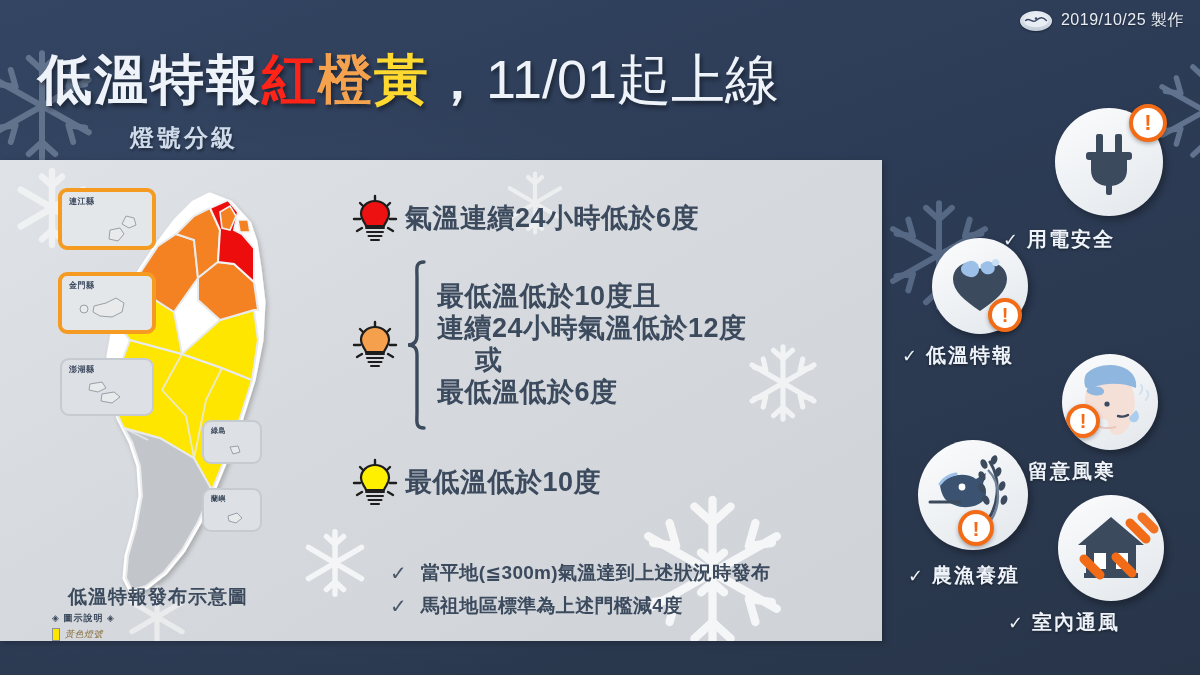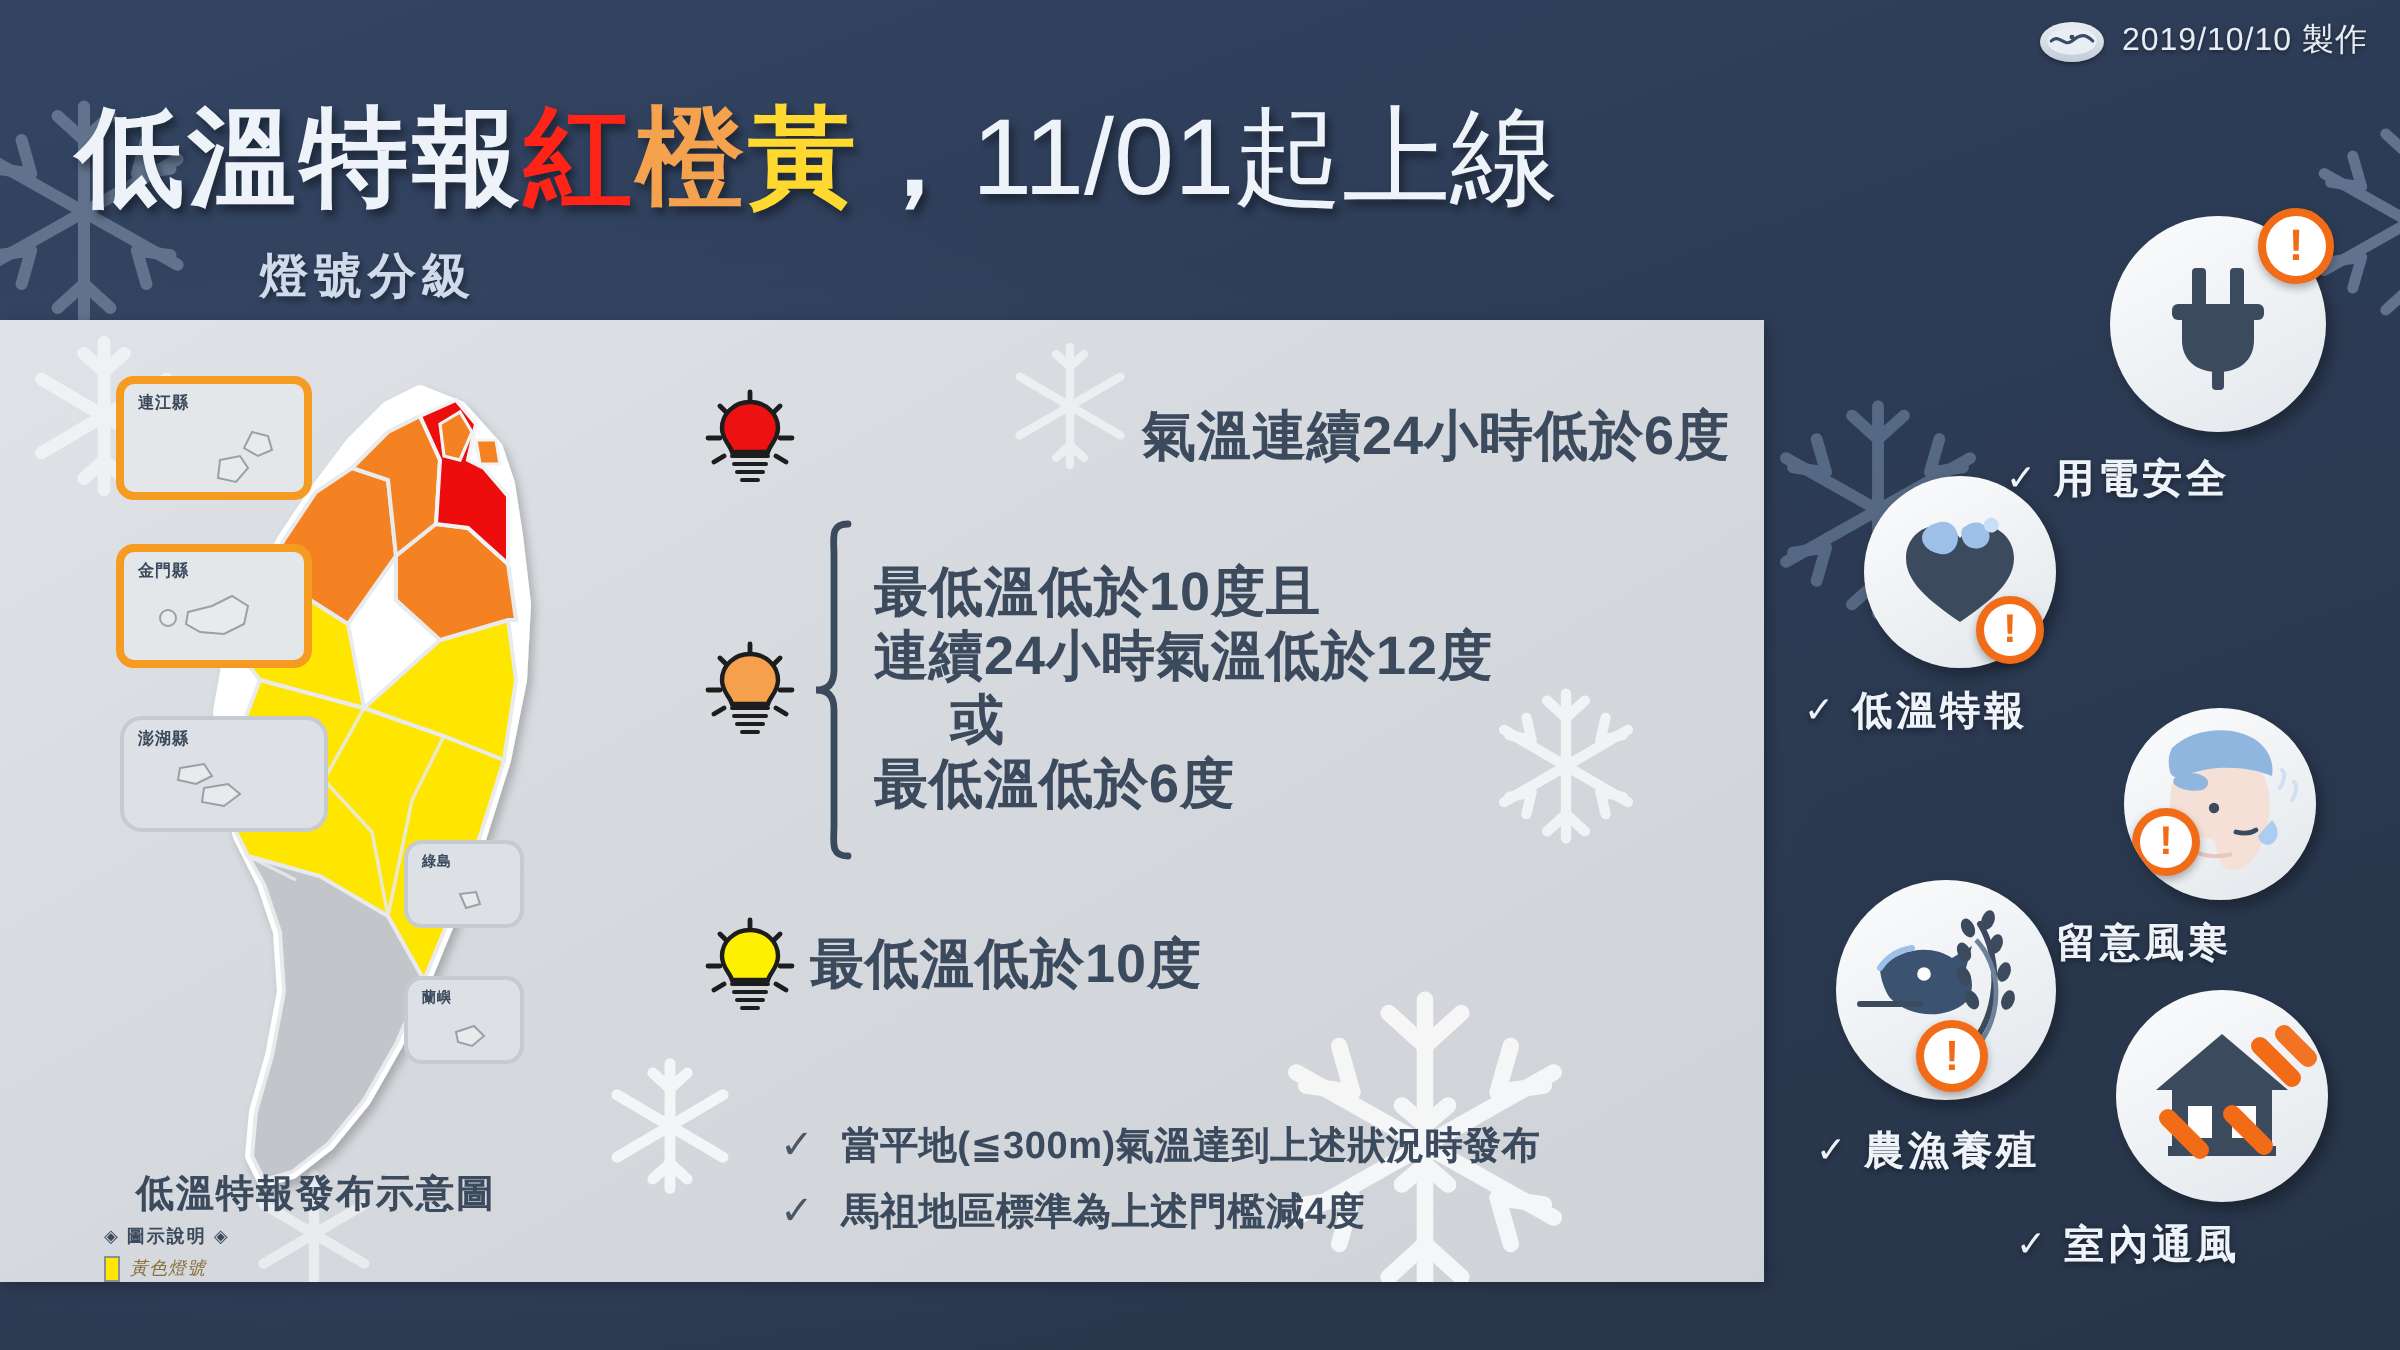"2019/10/10 製作" span { text: 2019/10/10 -> 2019/10/25 }
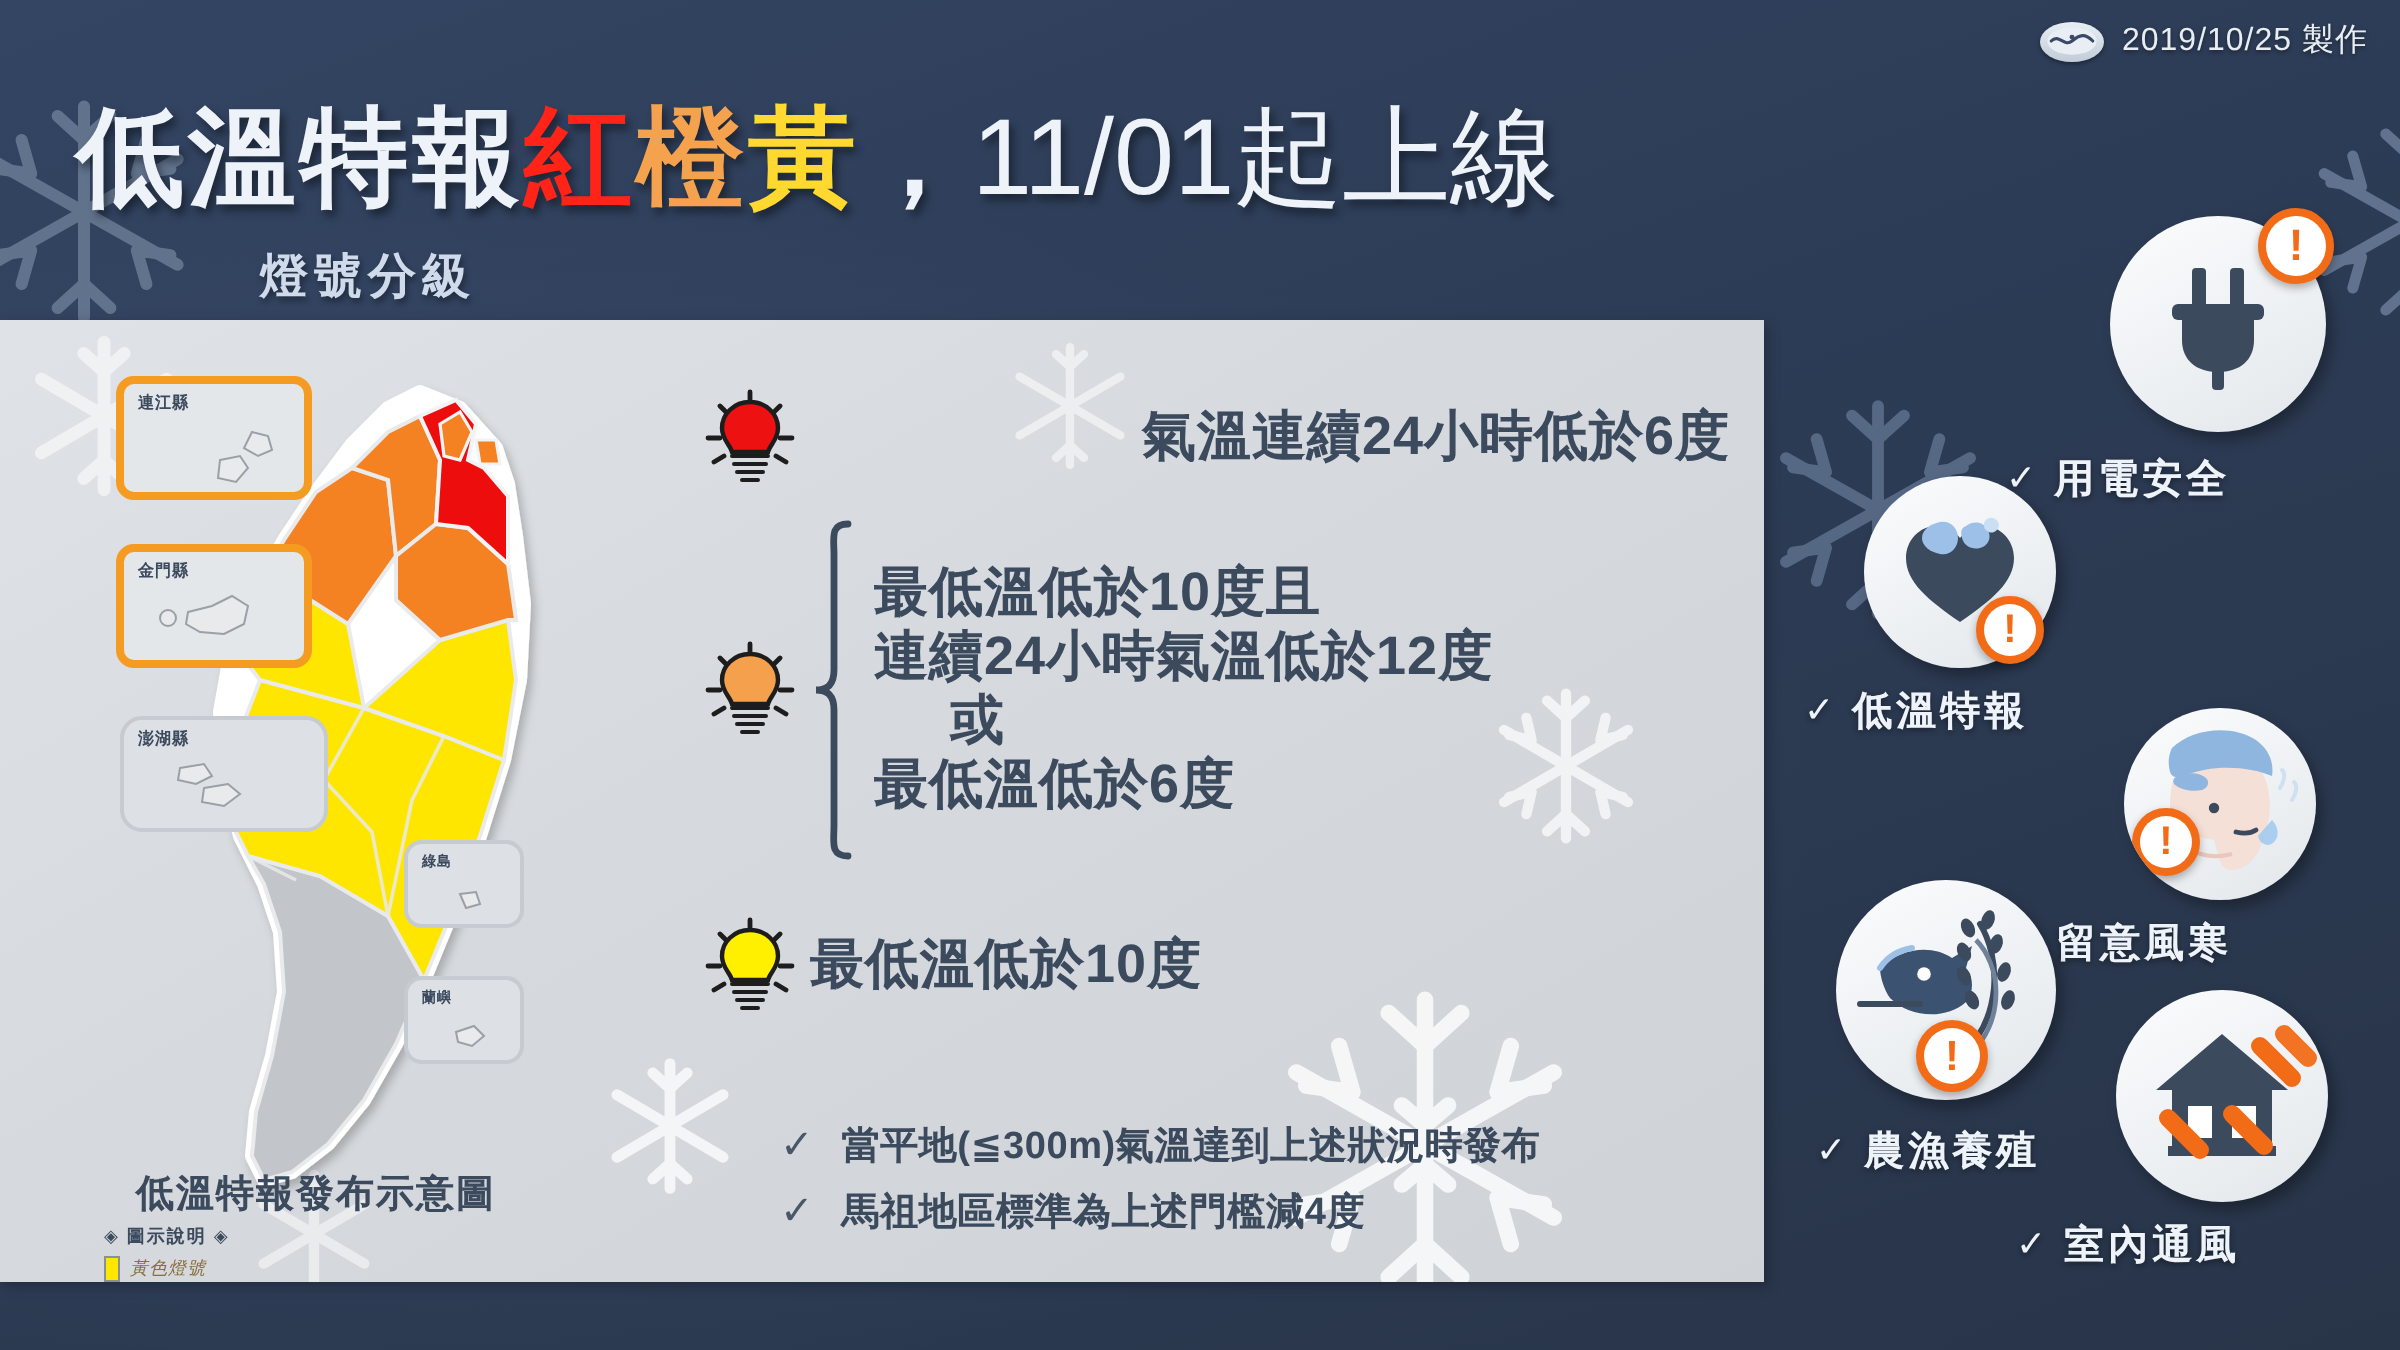"氣溫連續24小時低於6度" .rule-1 { justify-content: space-between -> none }
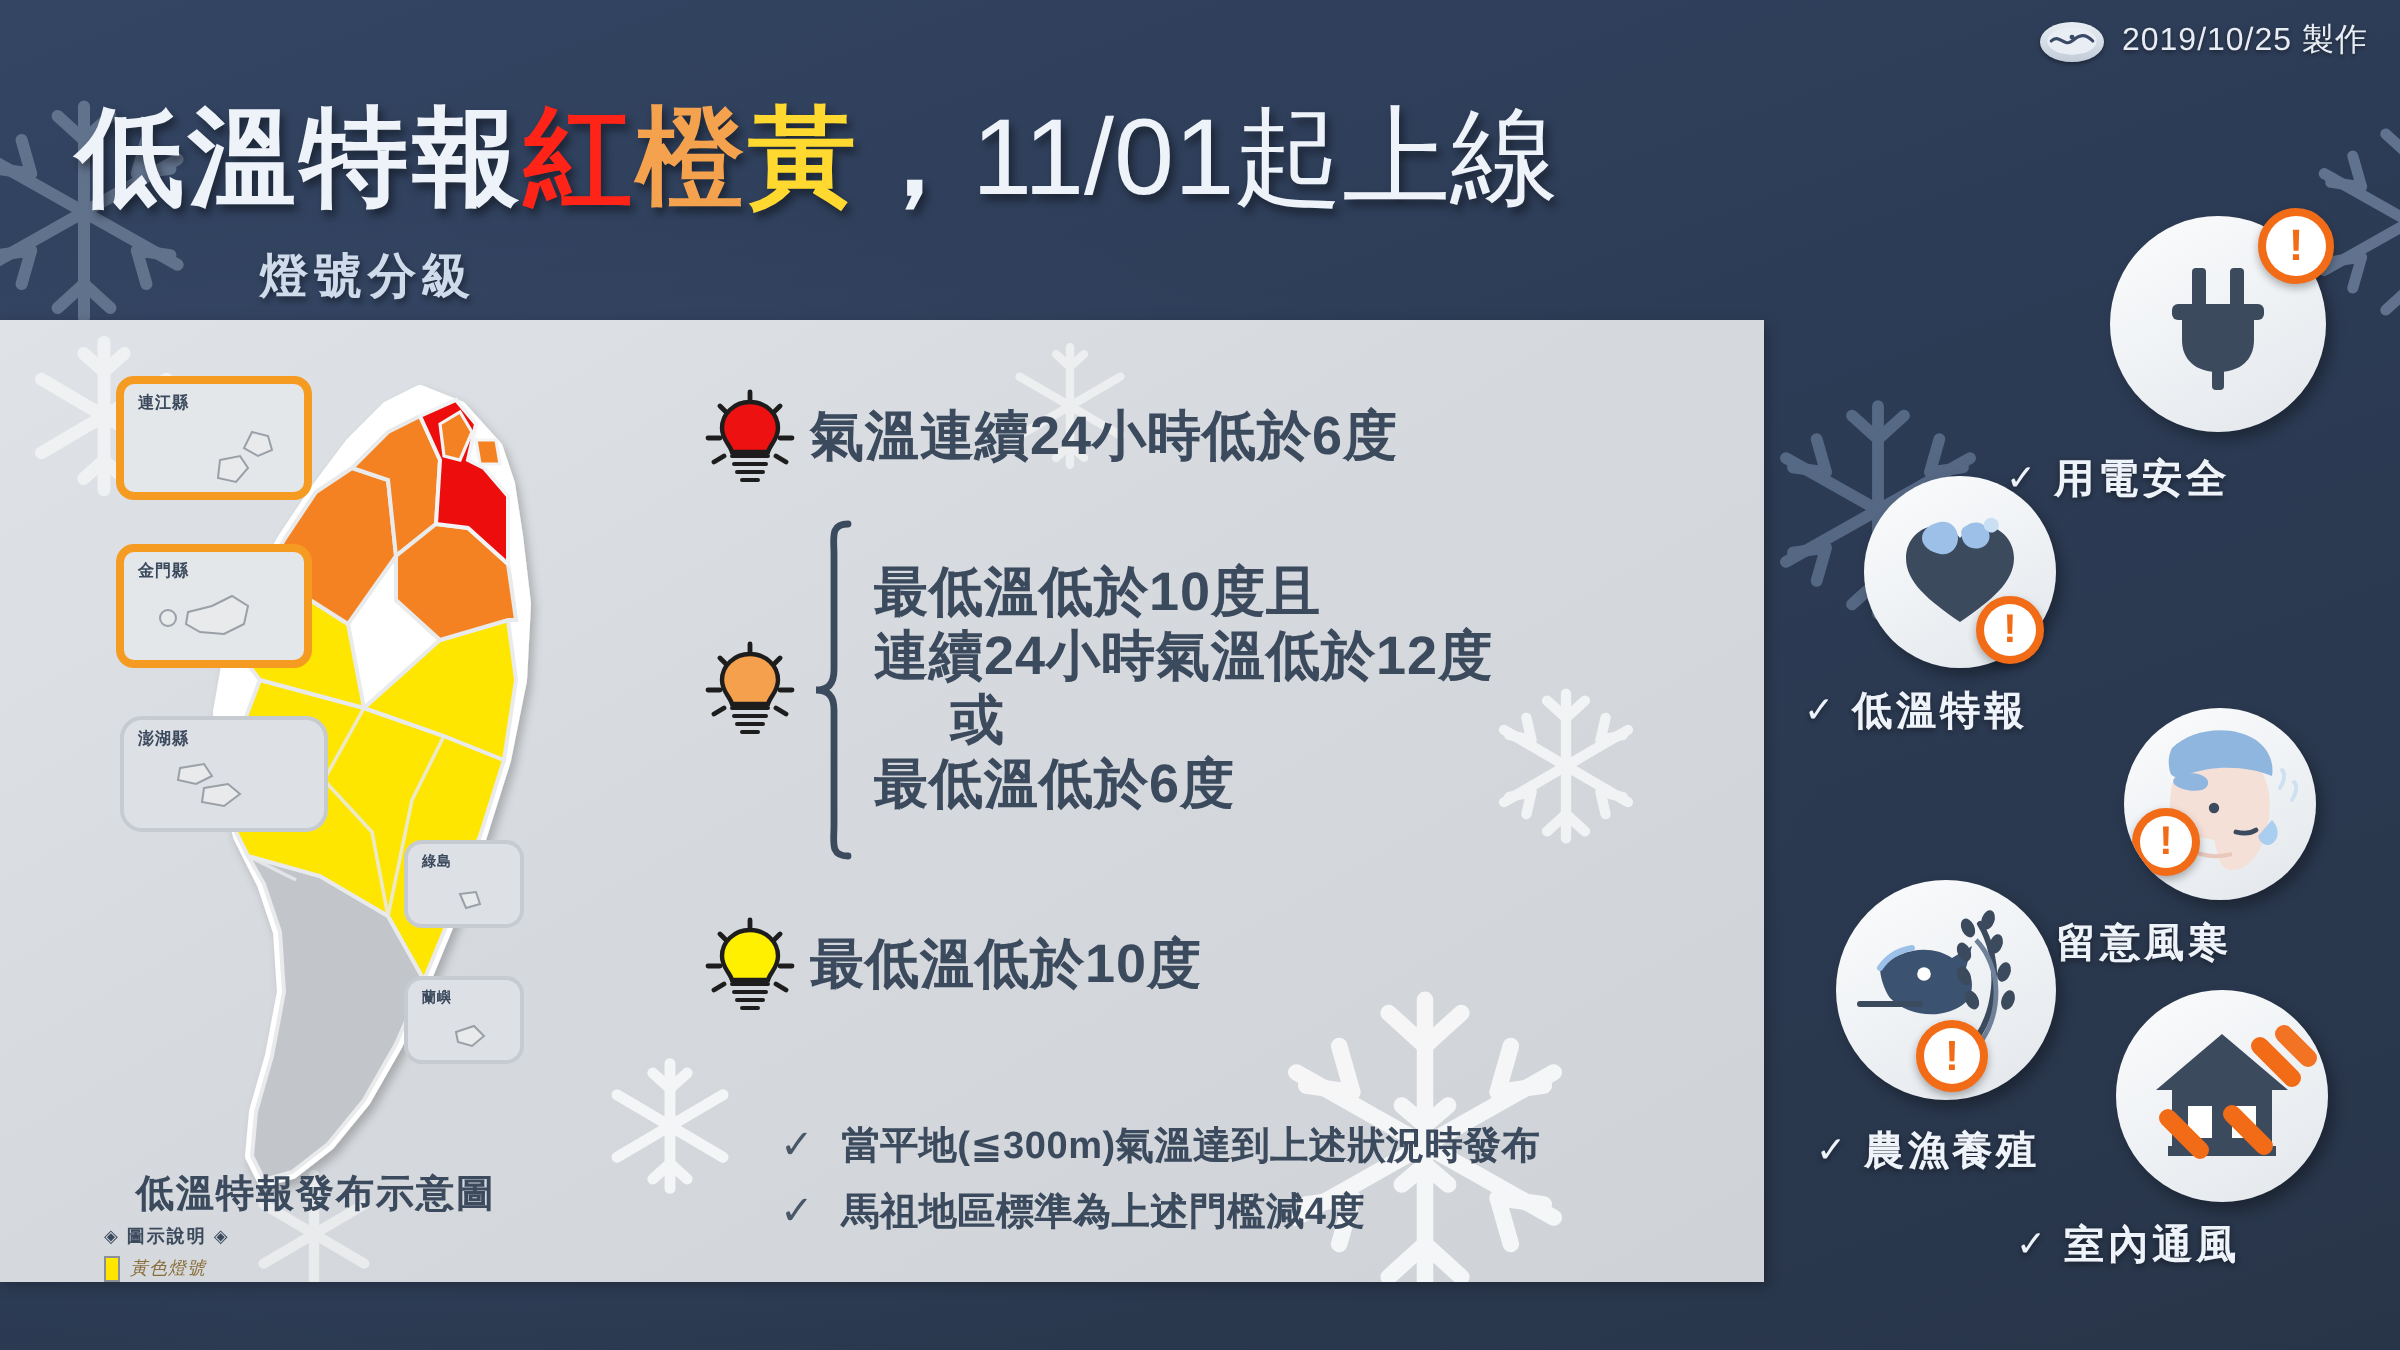"澎湖縣" div.inset-box { border-radius: 11px -> none; width: 104px -> 94px }
